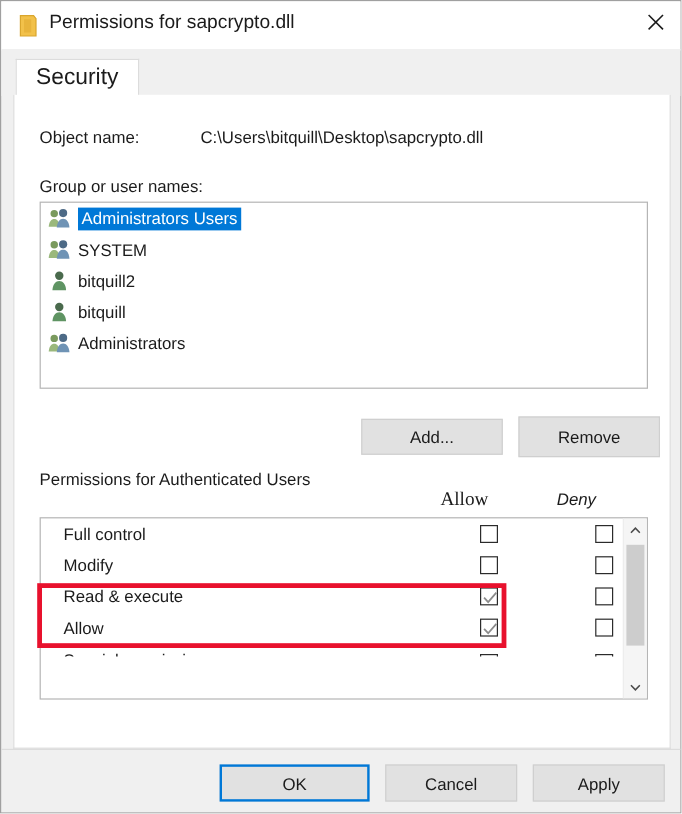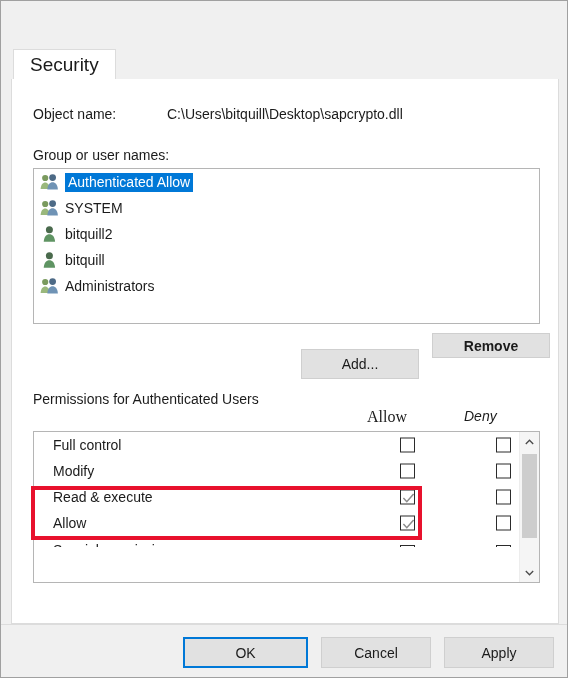"Permissions for sapcrypto.dll" div.titlebar { html: none -> <div> <span> <svg> <path></path> <path></path> </svg> </span> <span>Permissions for sapcrypto.dll</span> <div> <svg> <line></line> <line></line> </svg> </div> </div> }
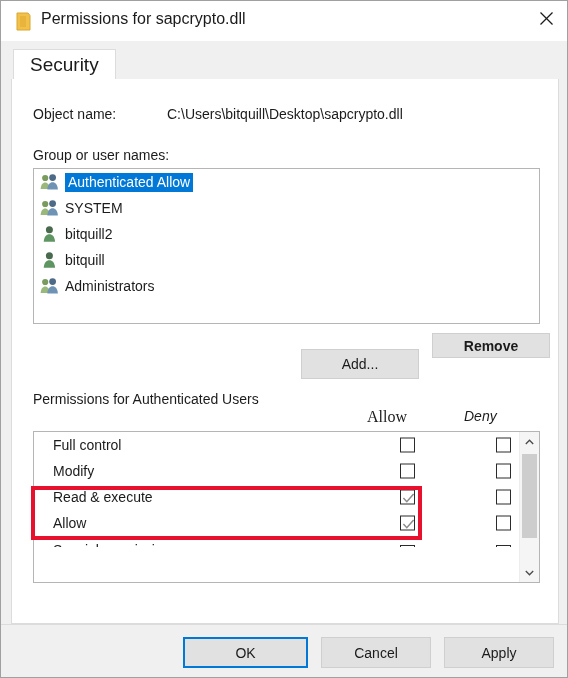"Authenticated Allow" span.user-name { text: Authenticated Allow -> Administrators Users }
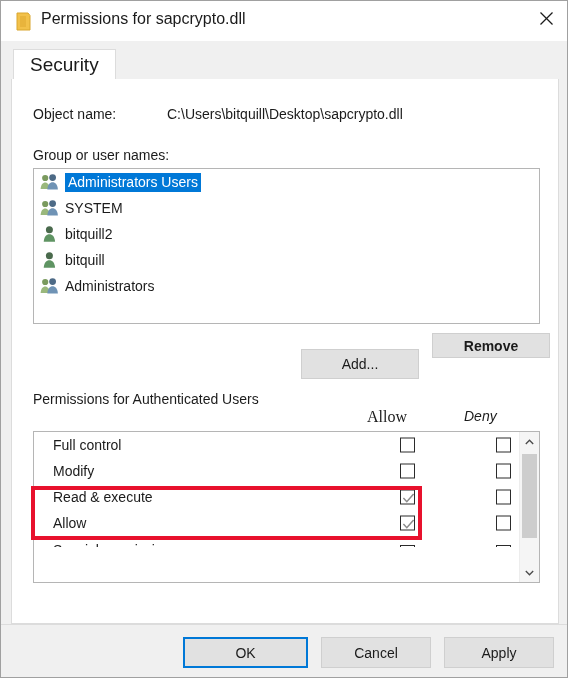"Remove" .btn-remove { font-weight: bold -> none; height: 25px -> 34px; top: 254px -> 268px }
